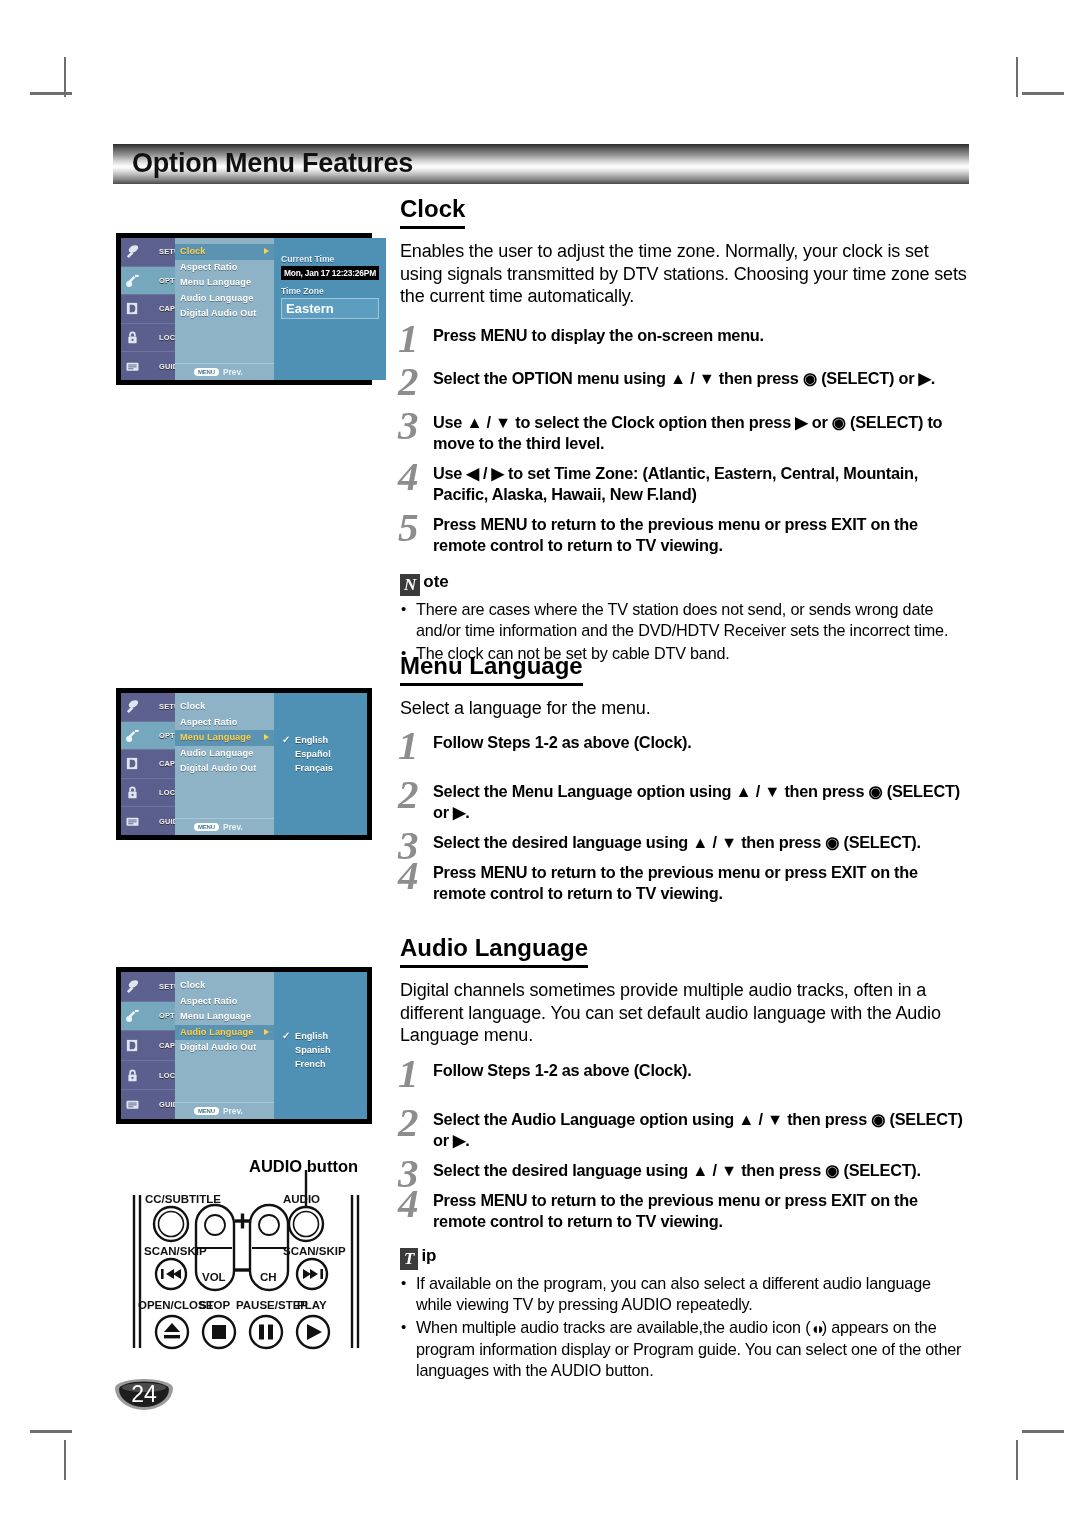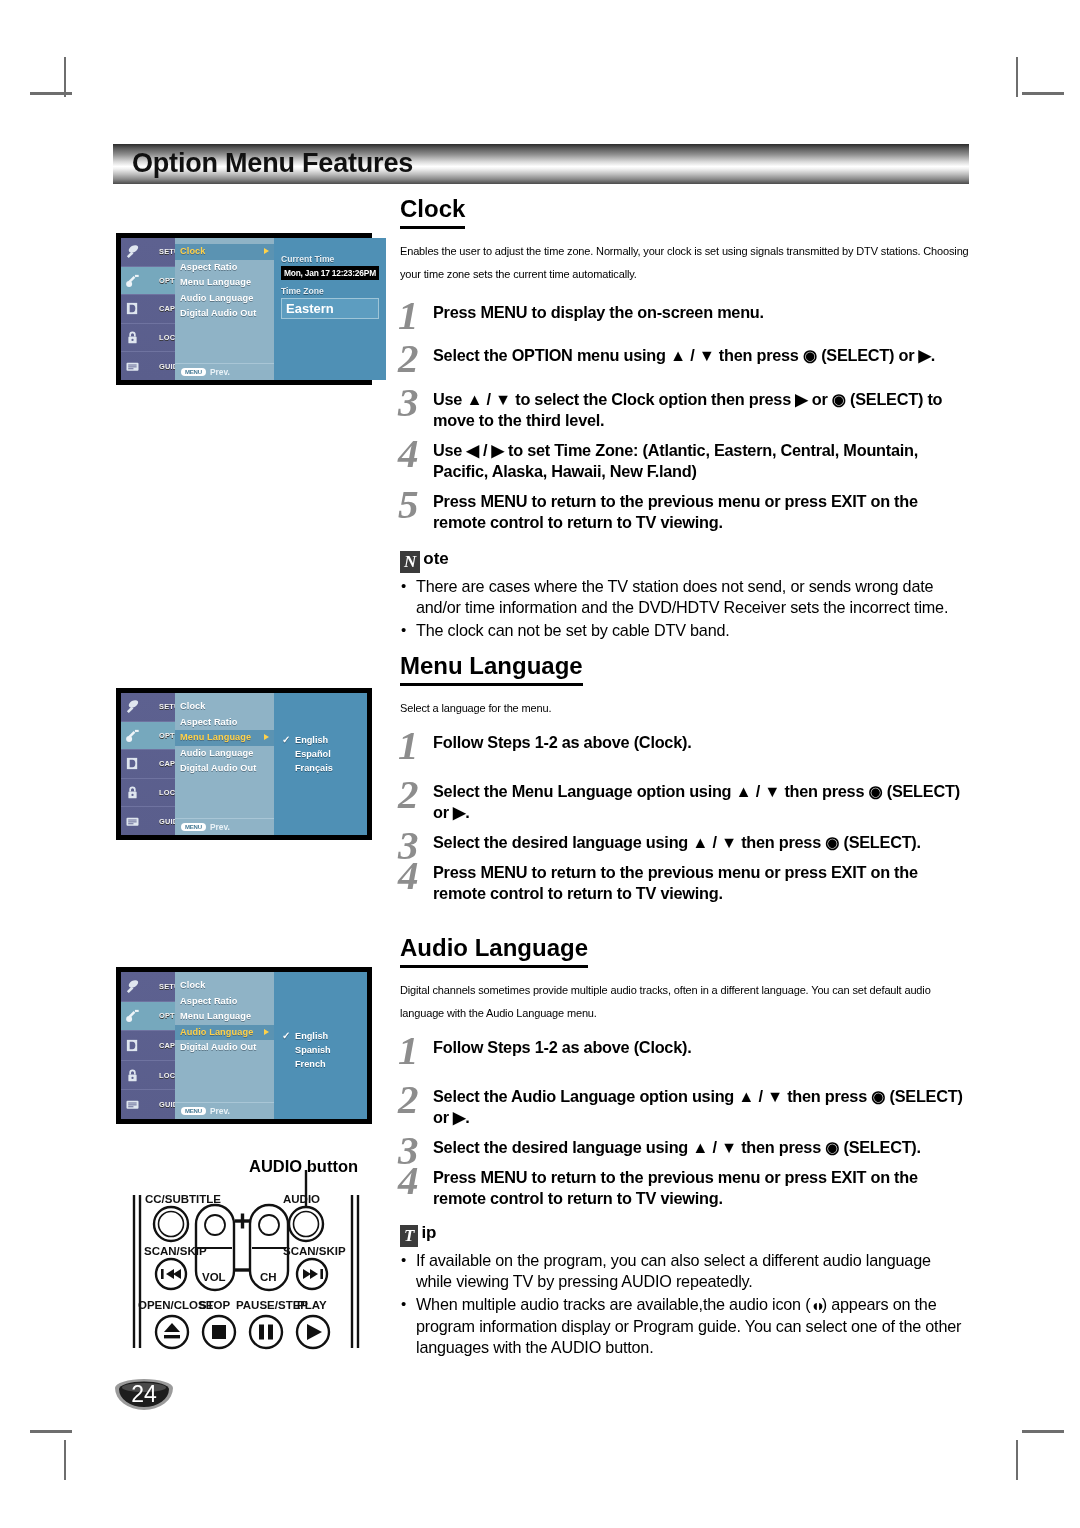"Enables the user to adjust" .body-txt { font-size: 11px -> 18px }
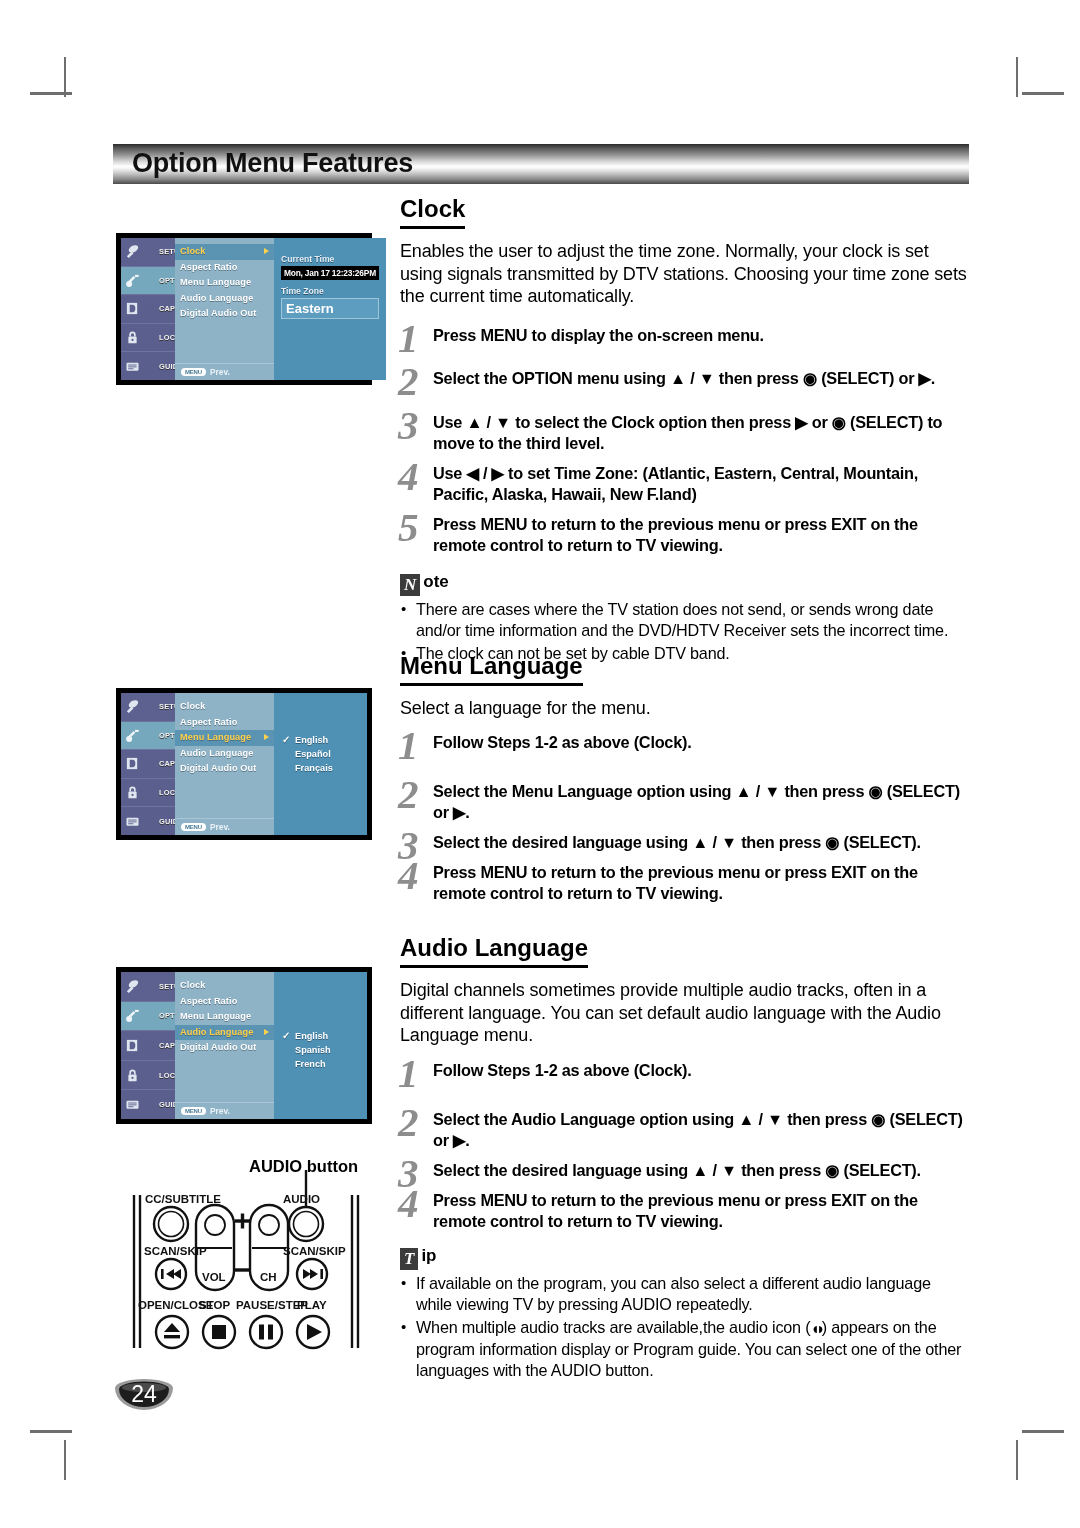"Prev." .osd-mid .prev { padding-left: 6px -> 19px }
